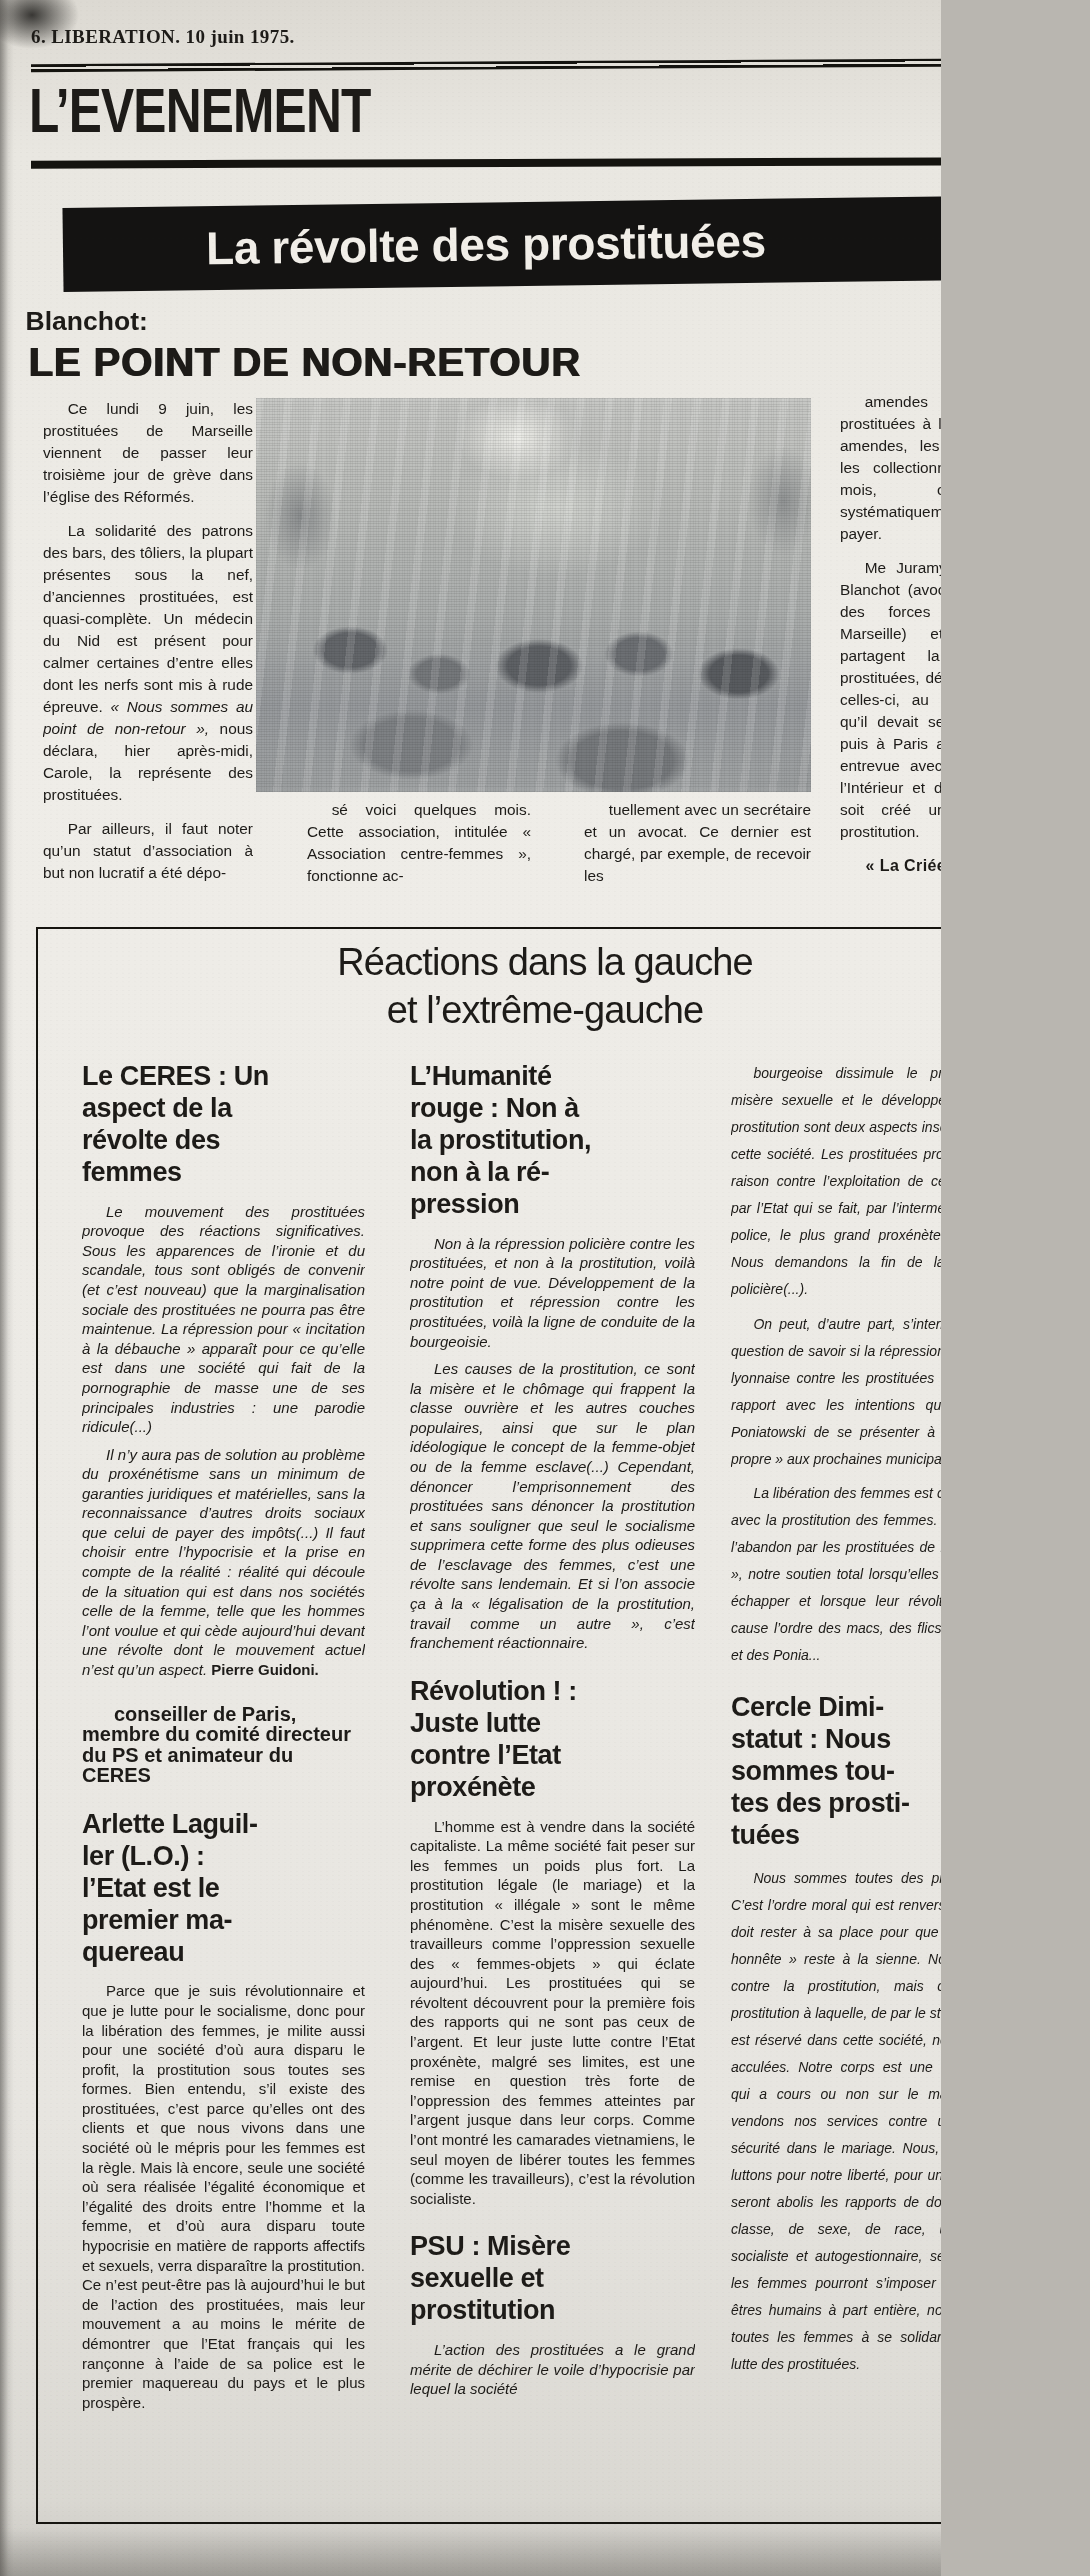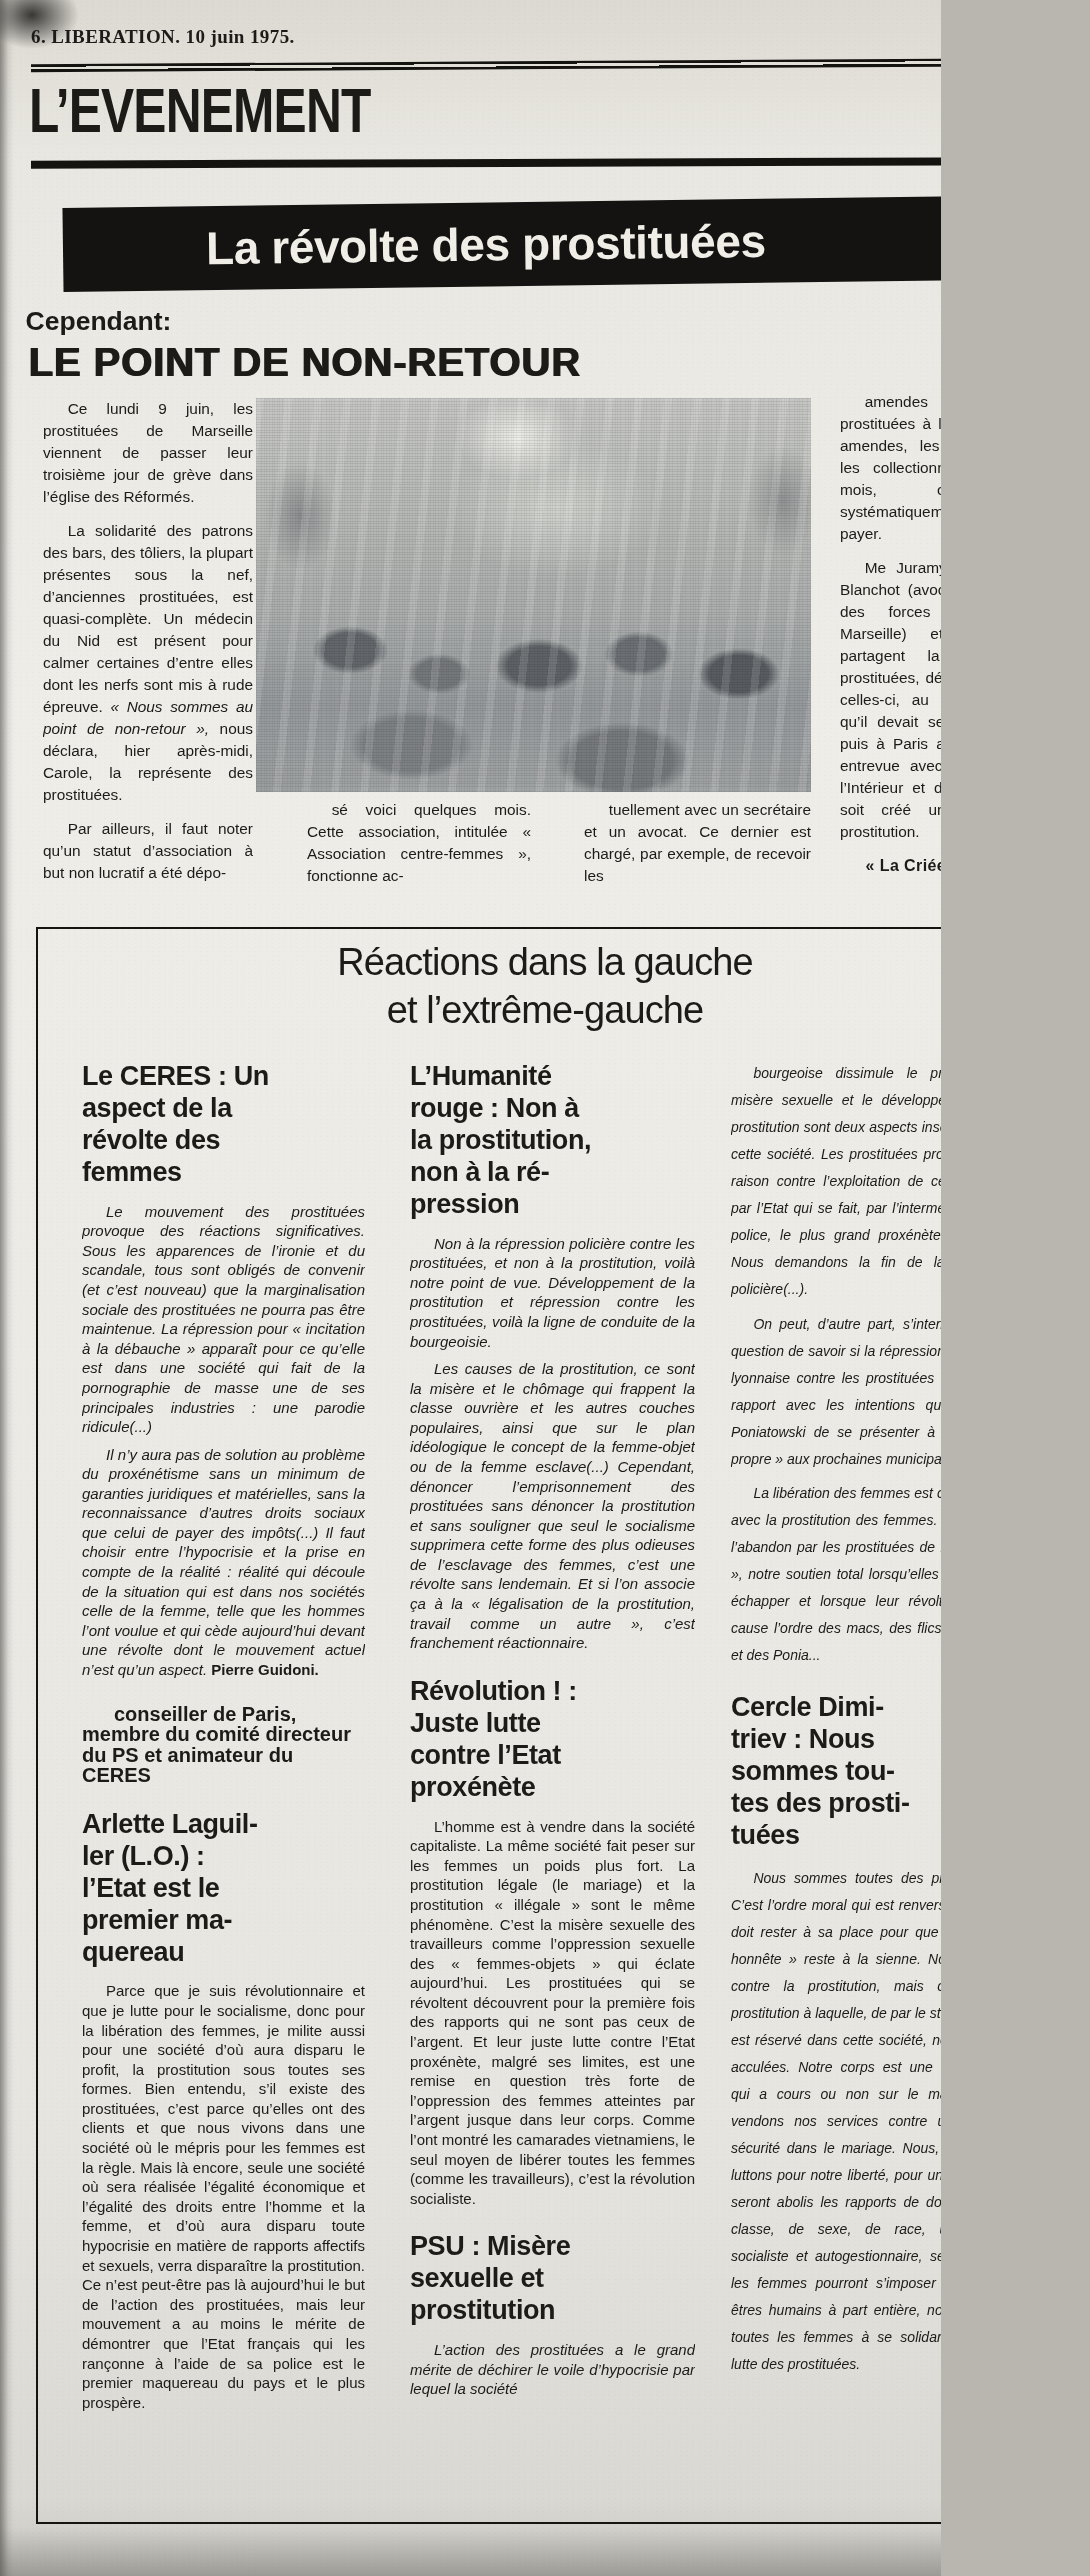"Cependant:" div.kicker { text: Cependant -> Blanchot }
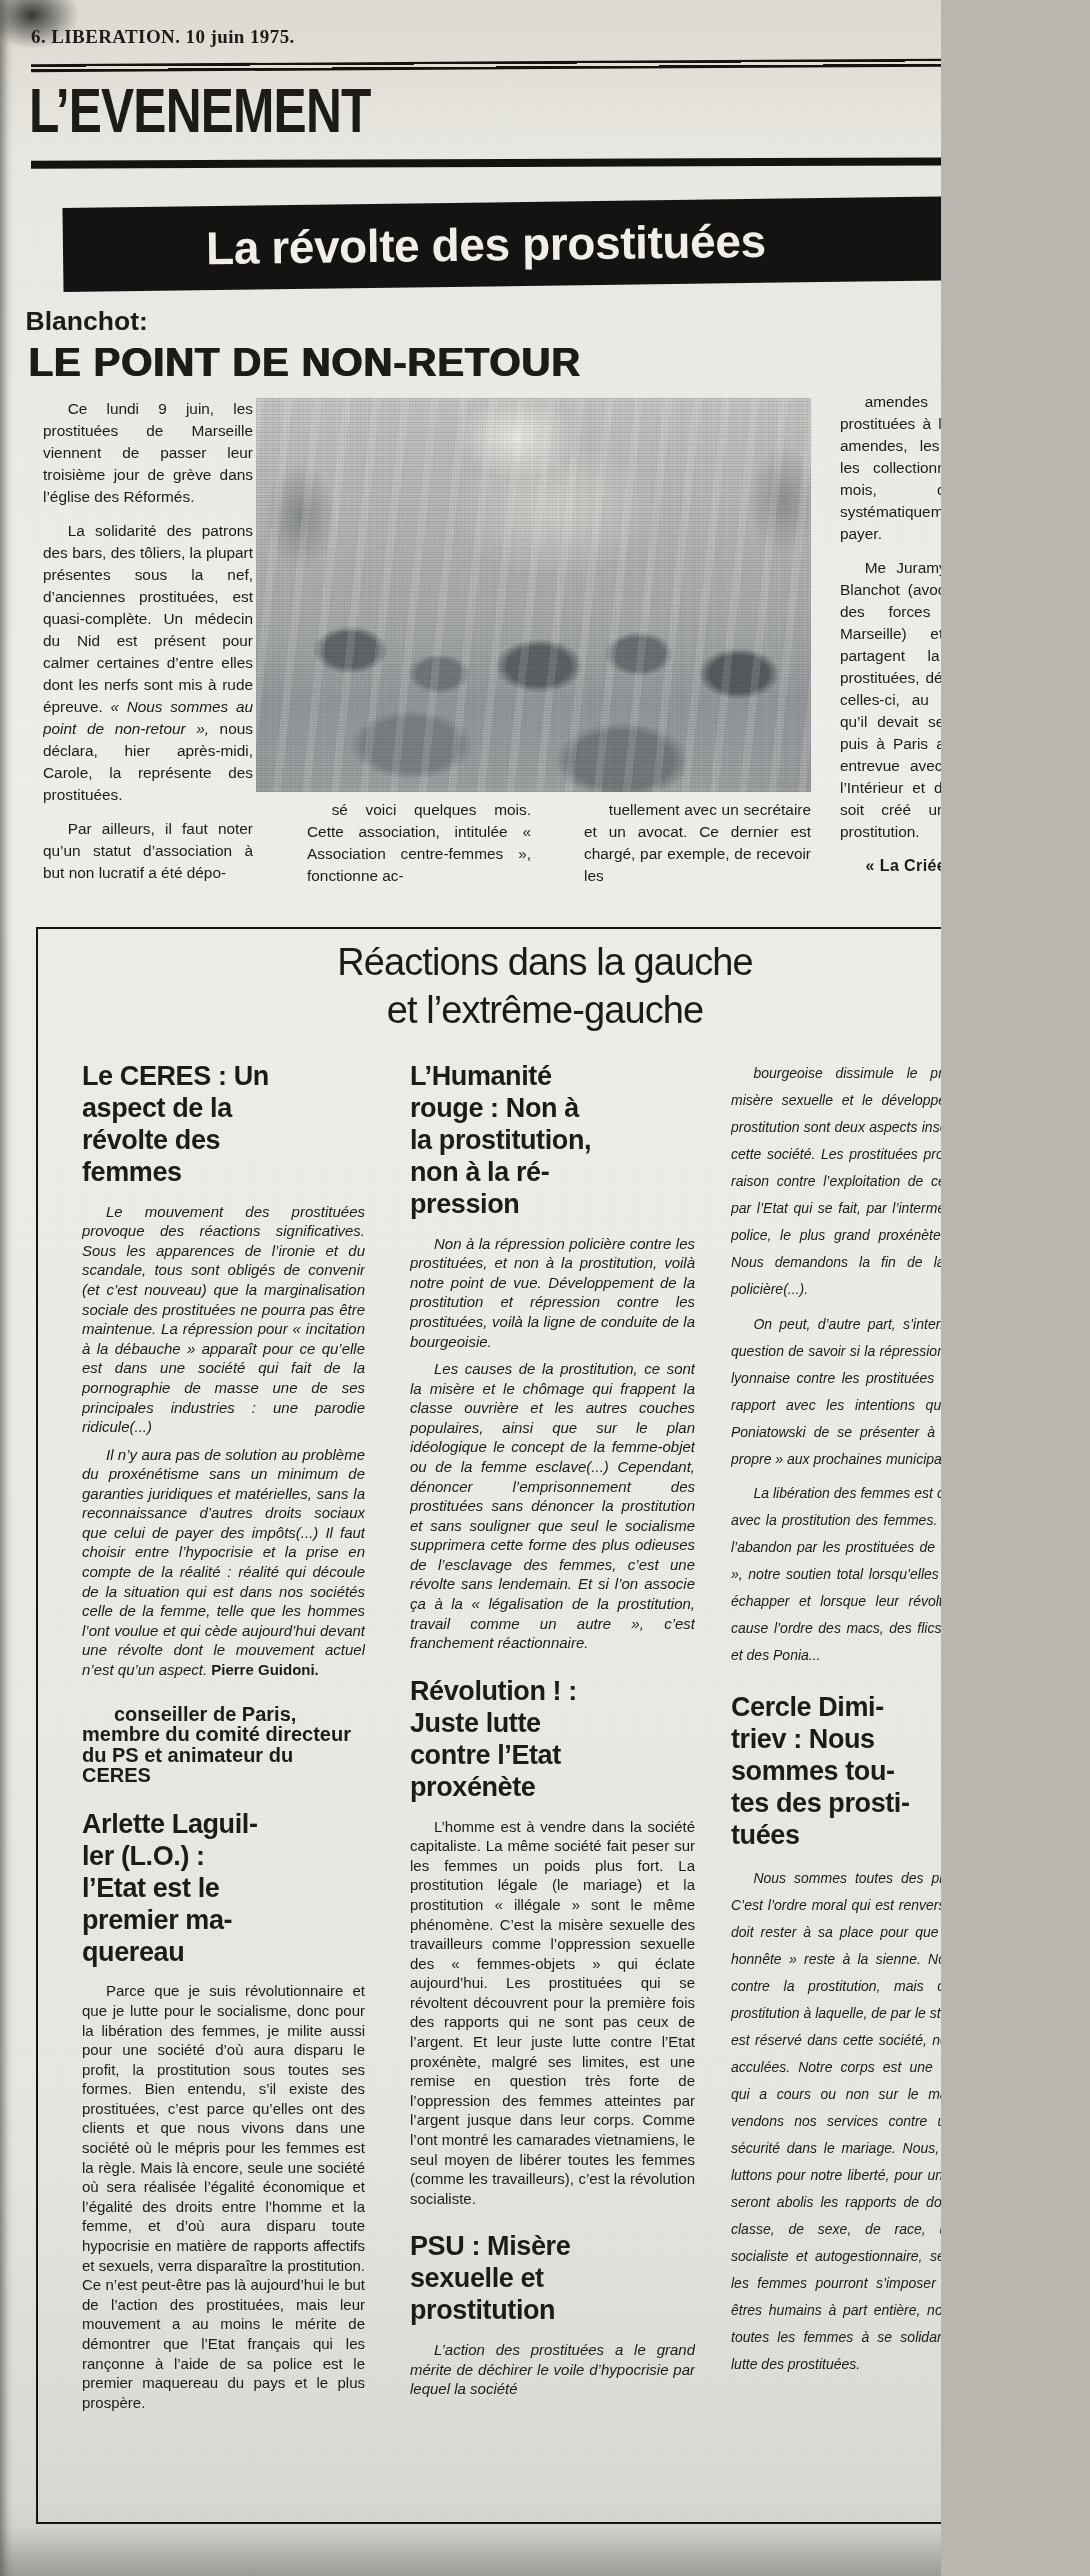"Cercle Dimi-" div.bh { text: triev -> statut }
